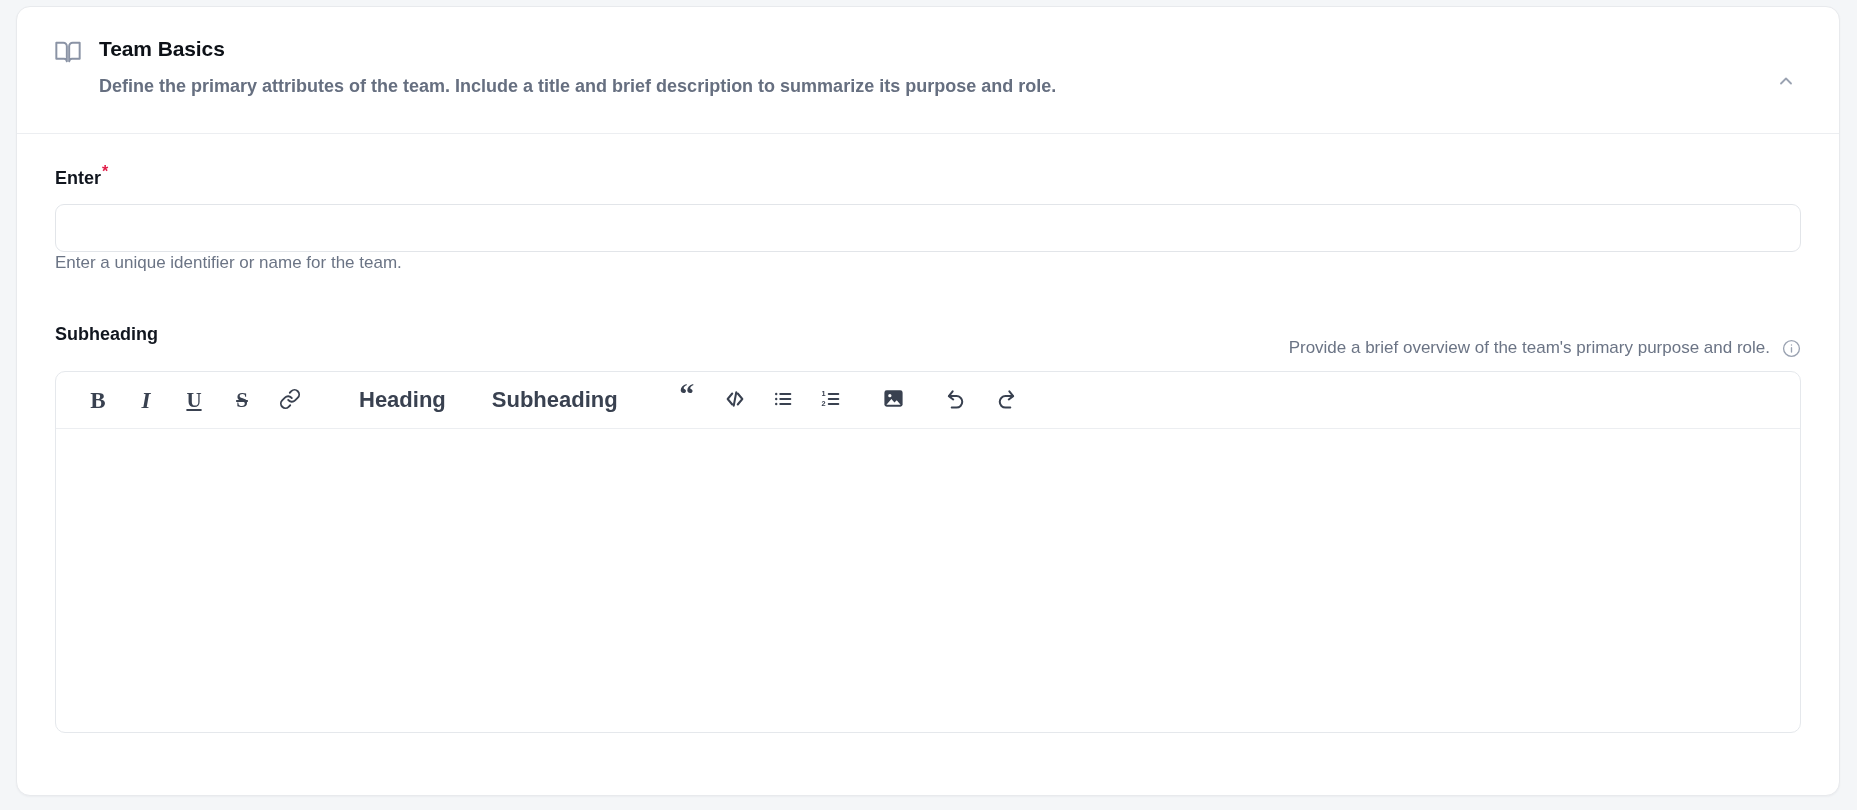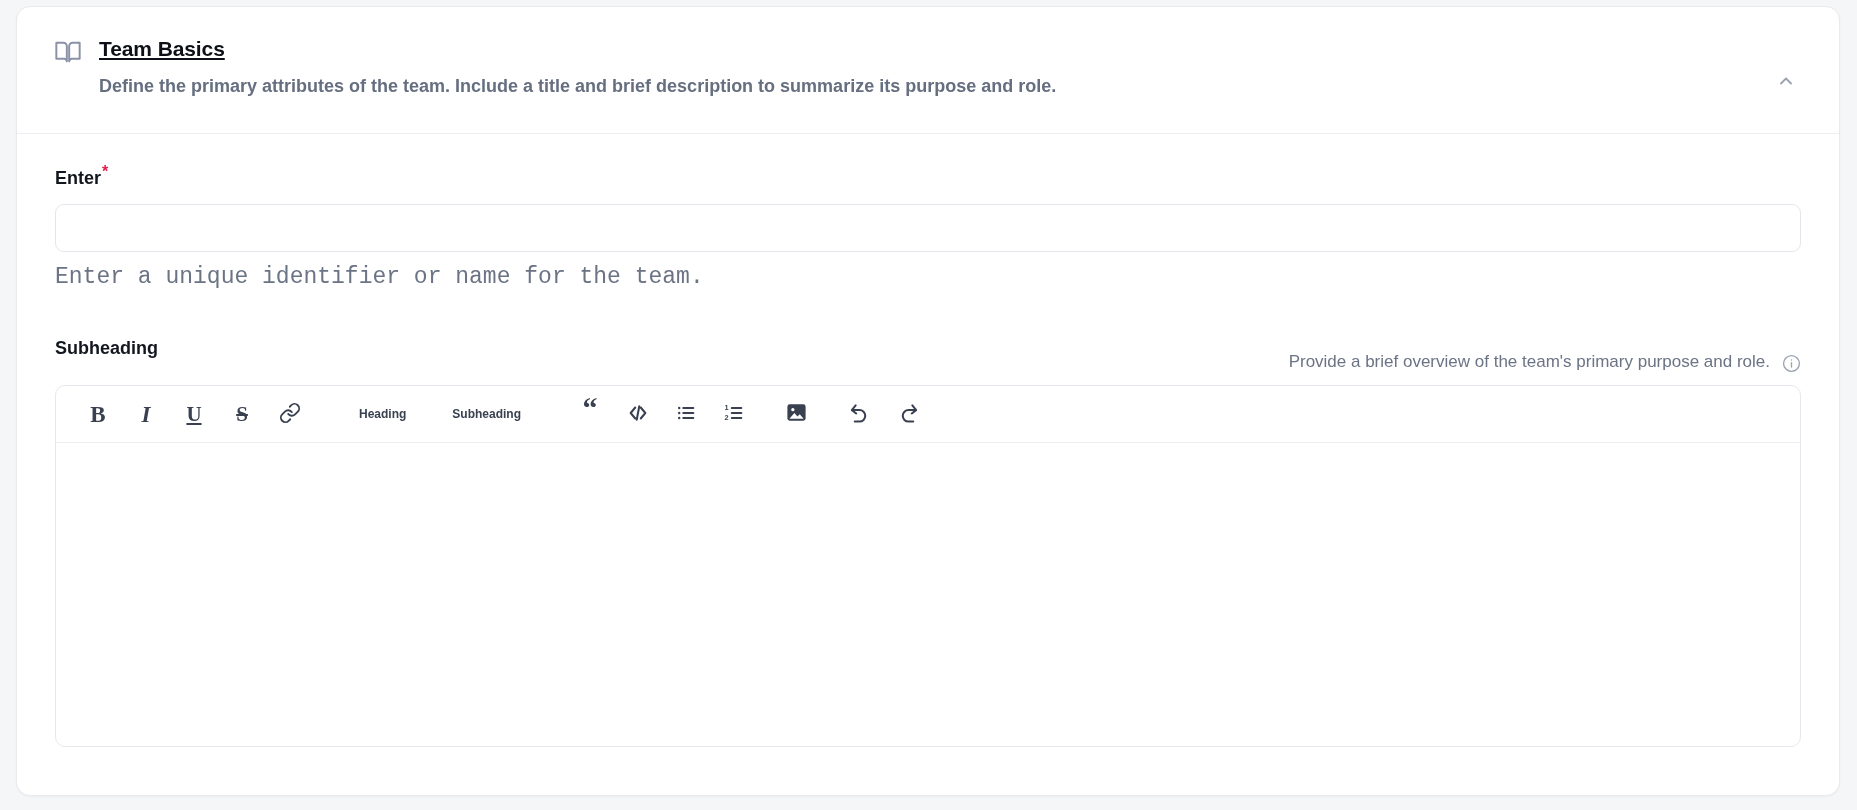"Team Basics" .header-title { text-decoration: underline -> none }
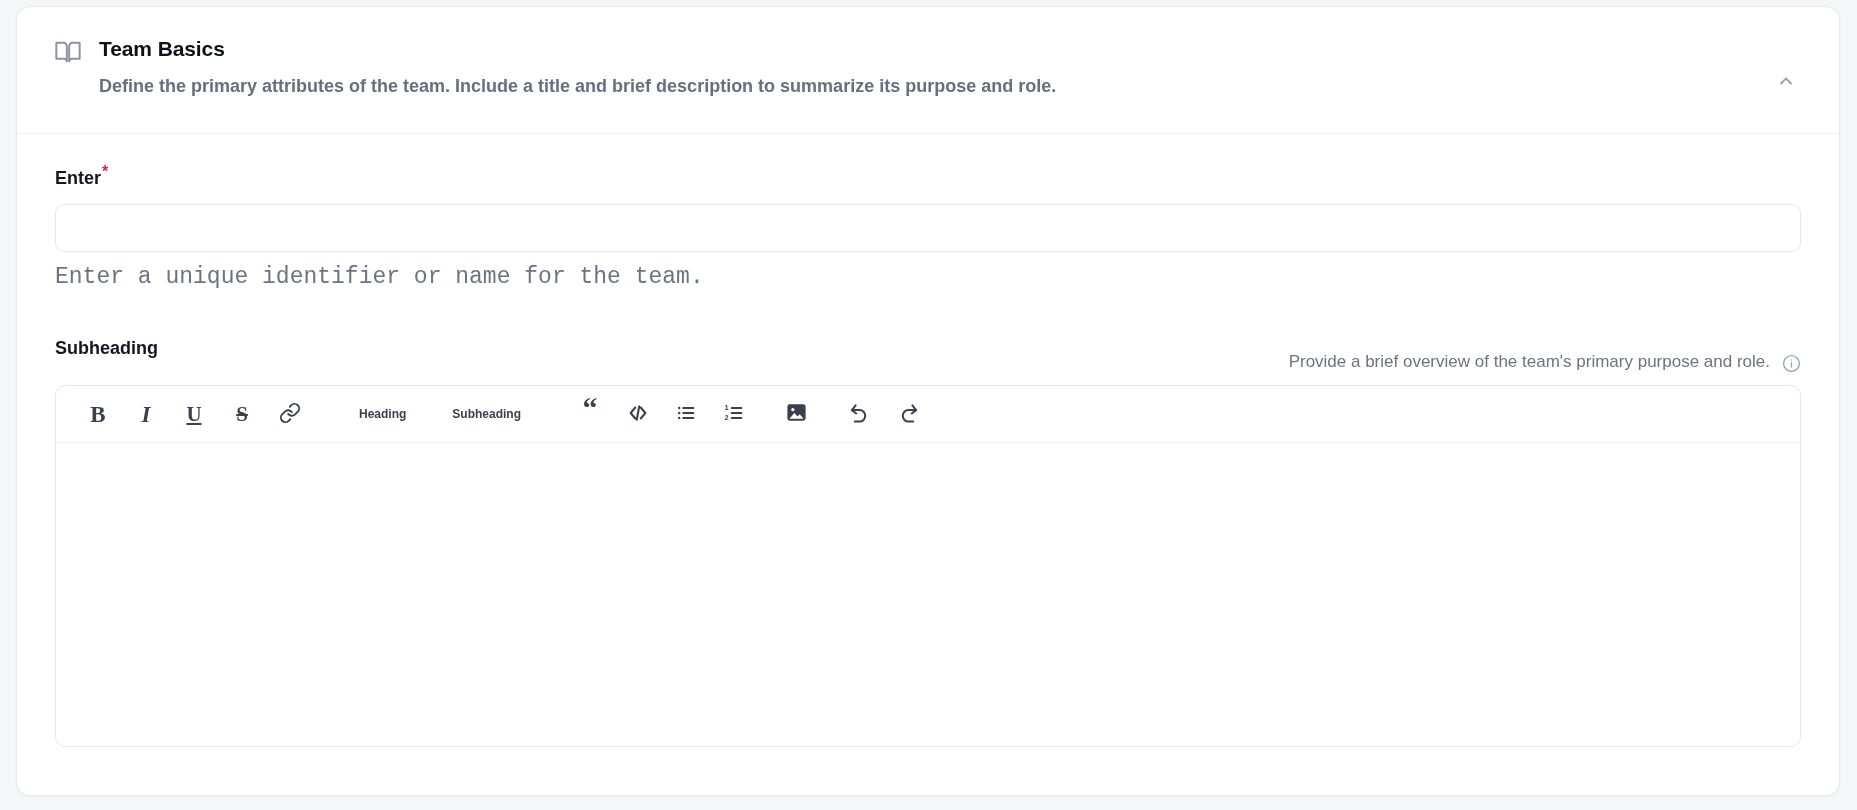"Enter a unique identifier or" .help-text { font-family: Liberation Mono, monospace -> none; font-size: 23px -> 17px; margin-top: 14px -> none }
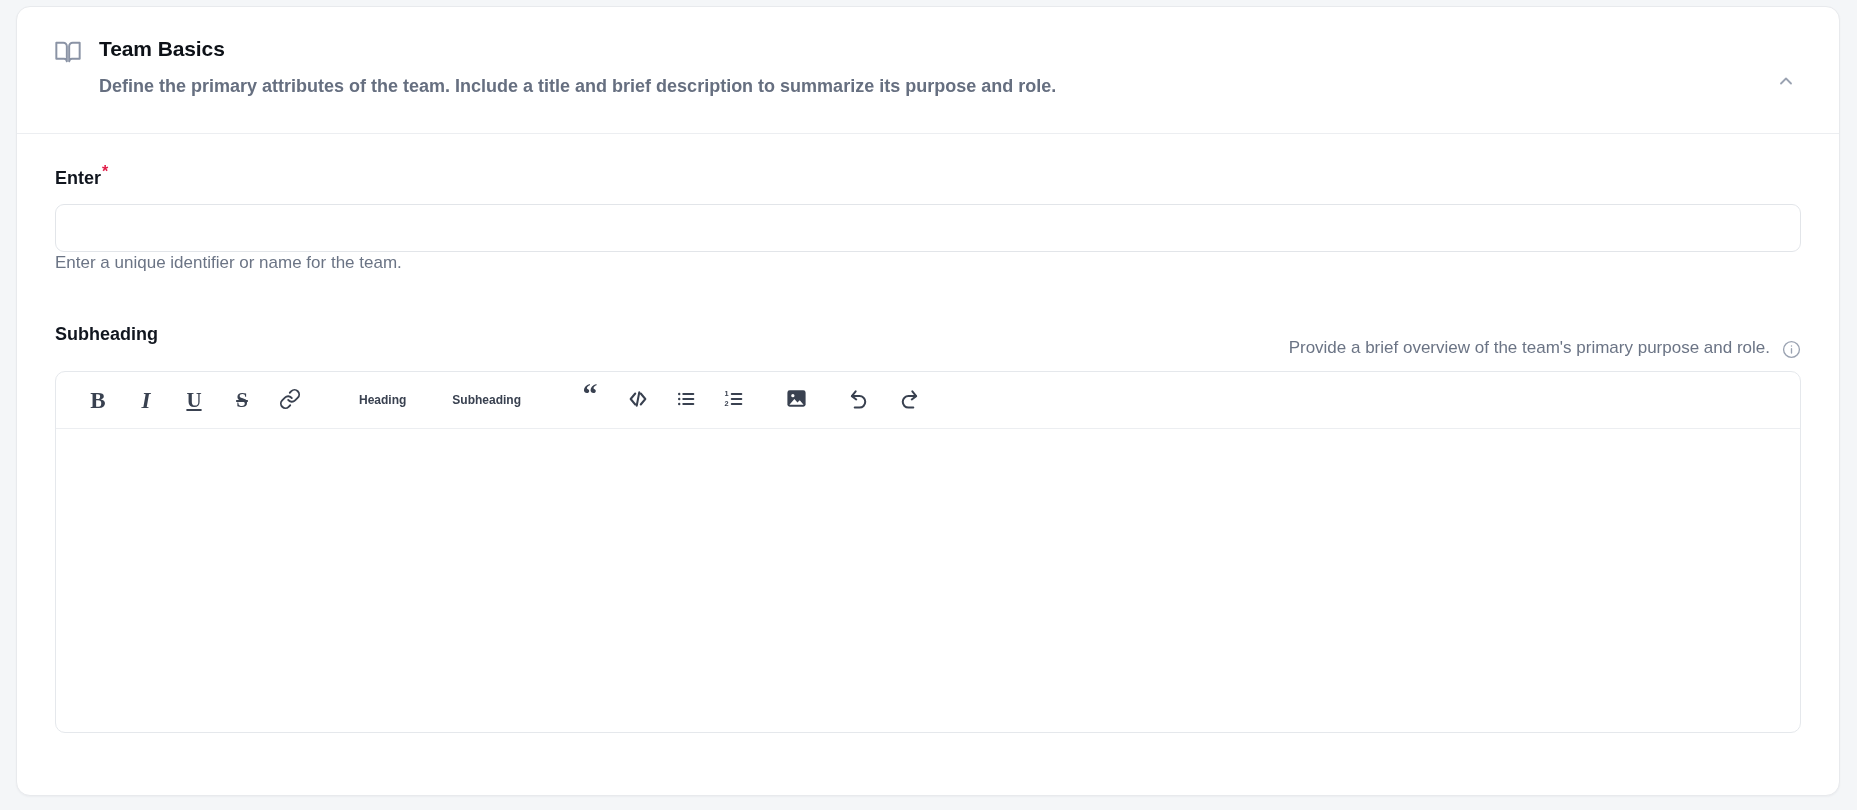"Provide a brief overview of" .desc-hint-wrap { align-items: flex-end -> center }
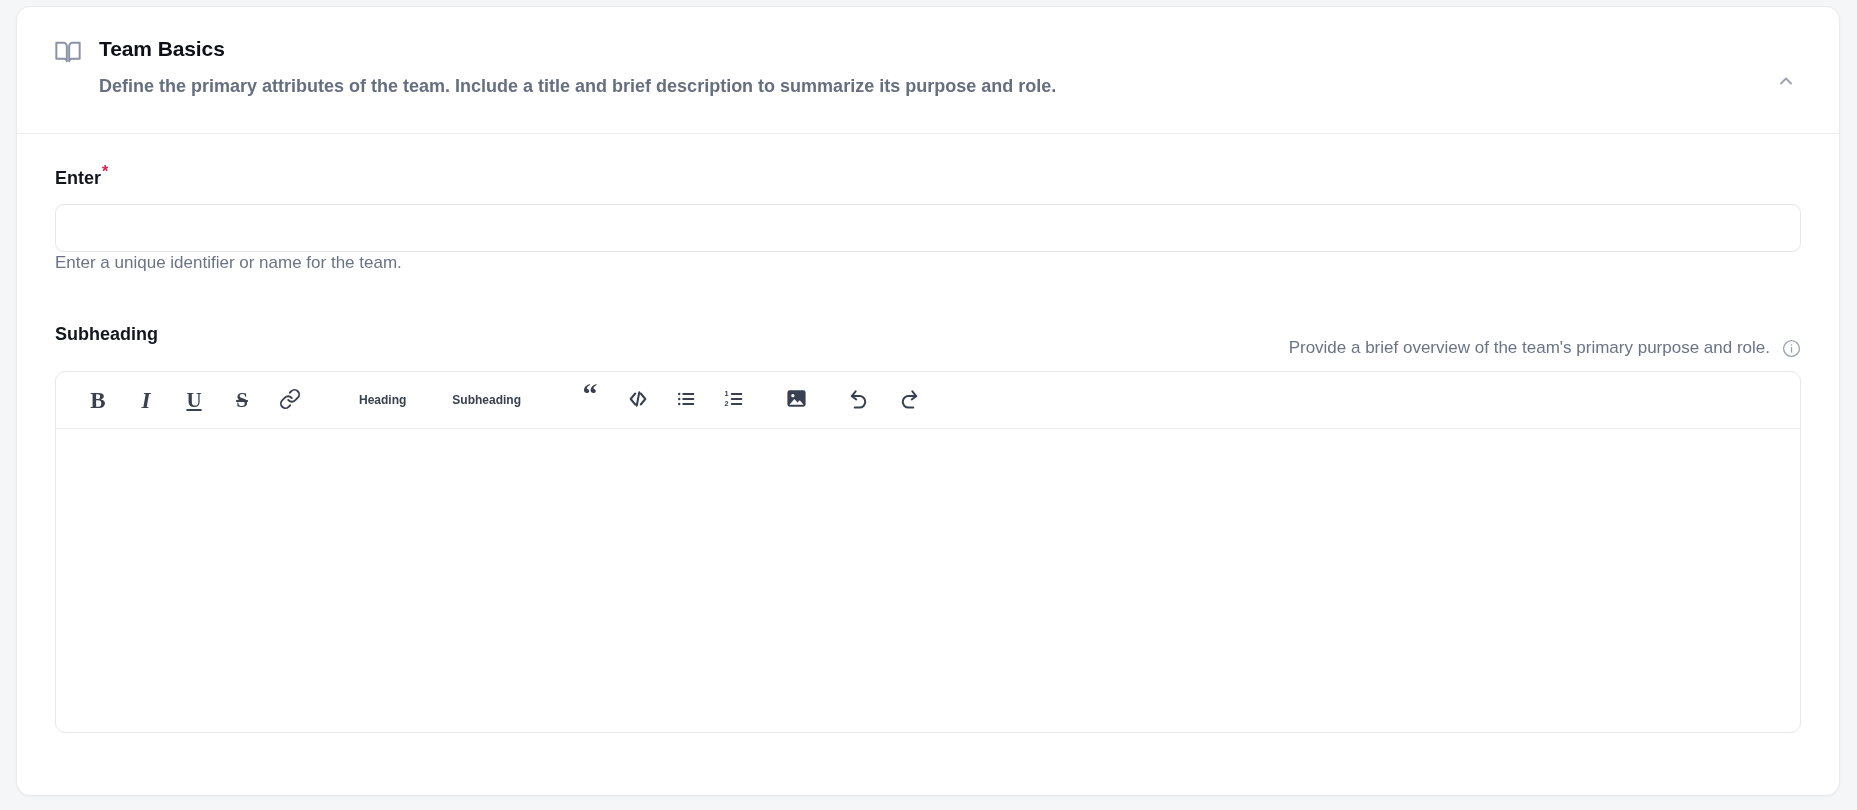"Heading" .tb-text { font-size: 12px -> 22px }
